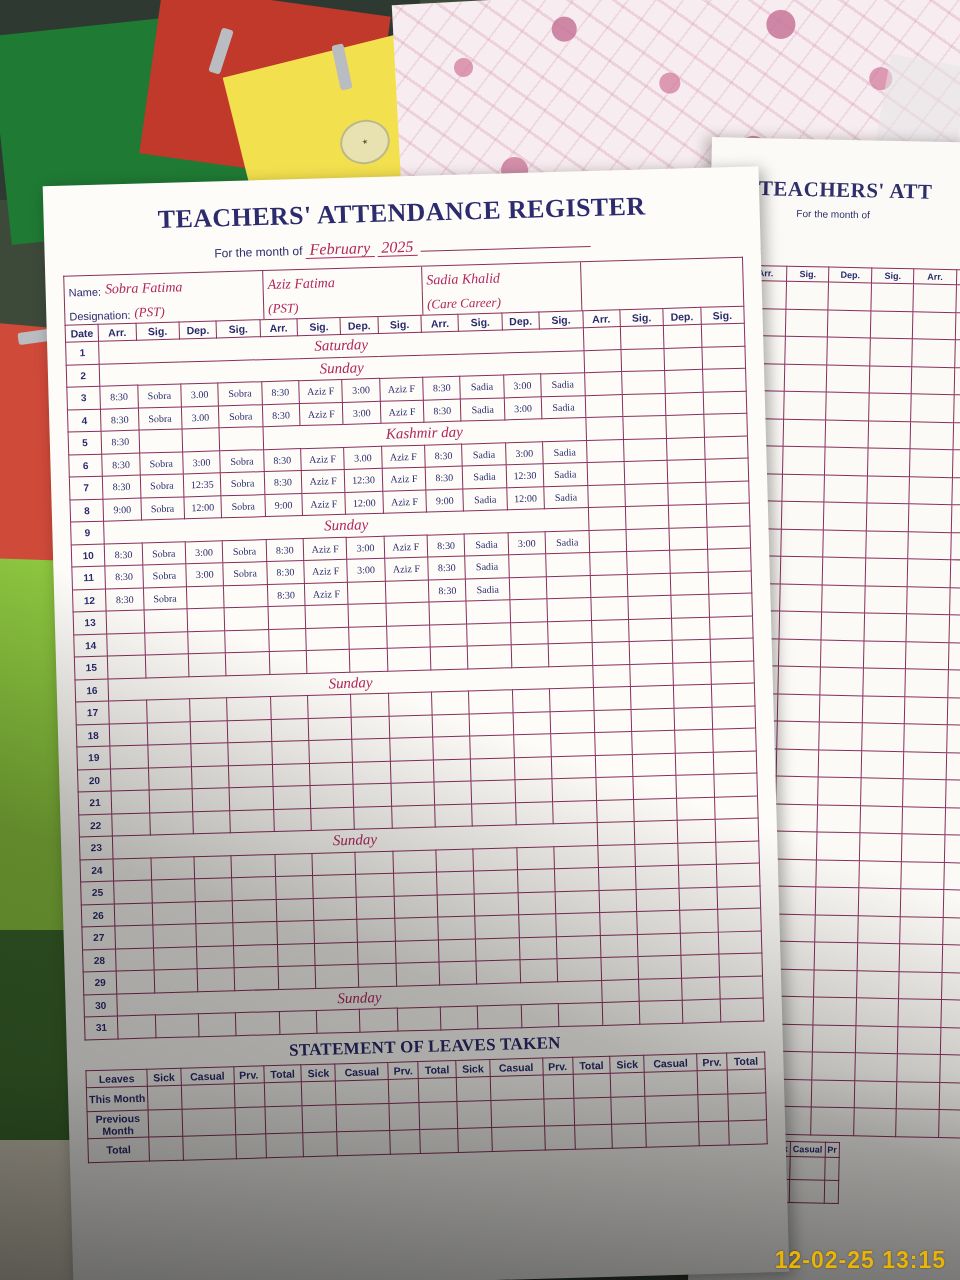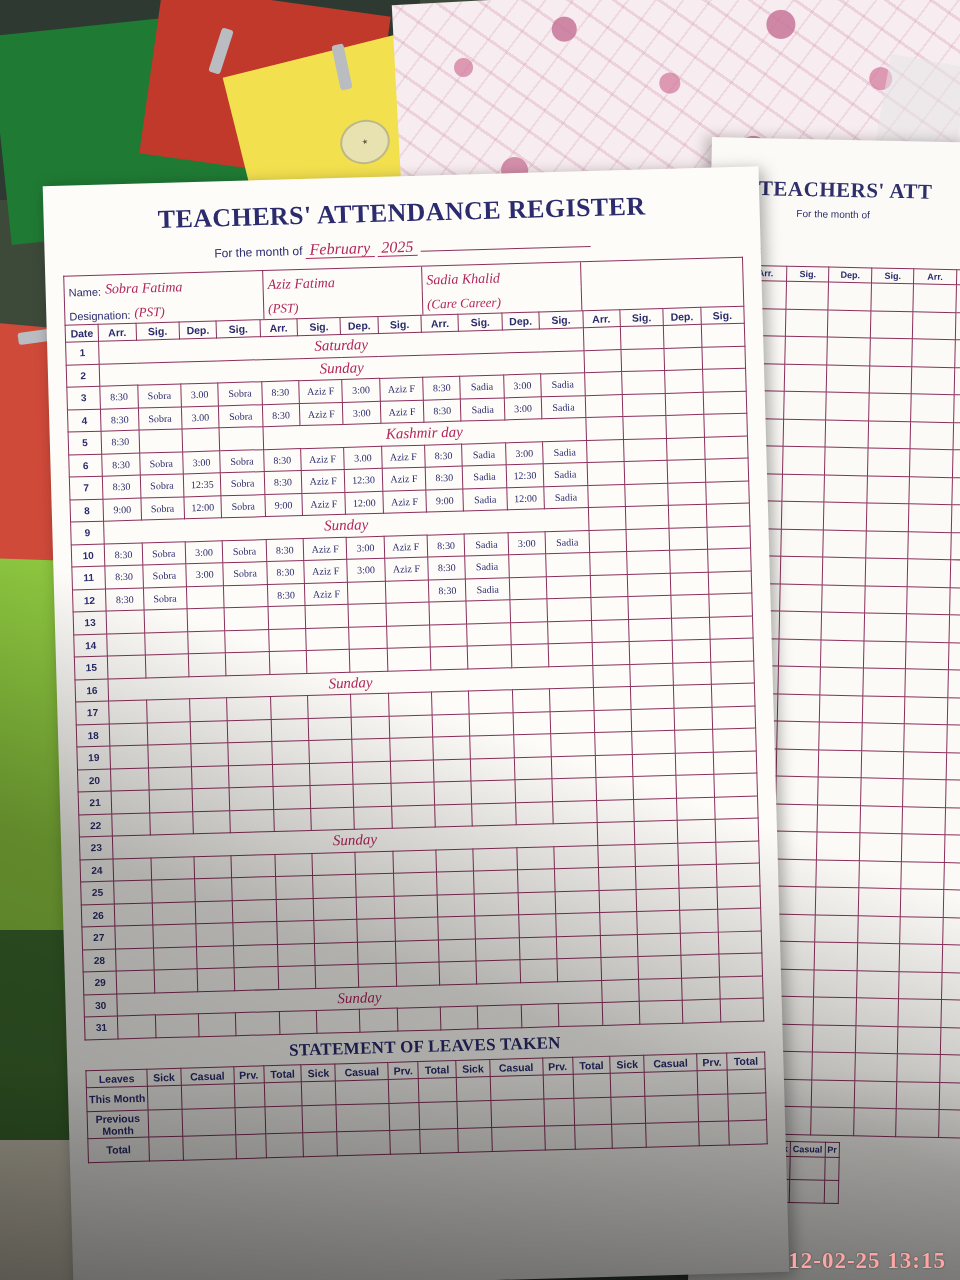"12-02-25 13:15" .timestamp { color: #fca5a5 -> #eab308; font-family: Liberation Serif, serif -> Liberation Sans, sans-serif }
